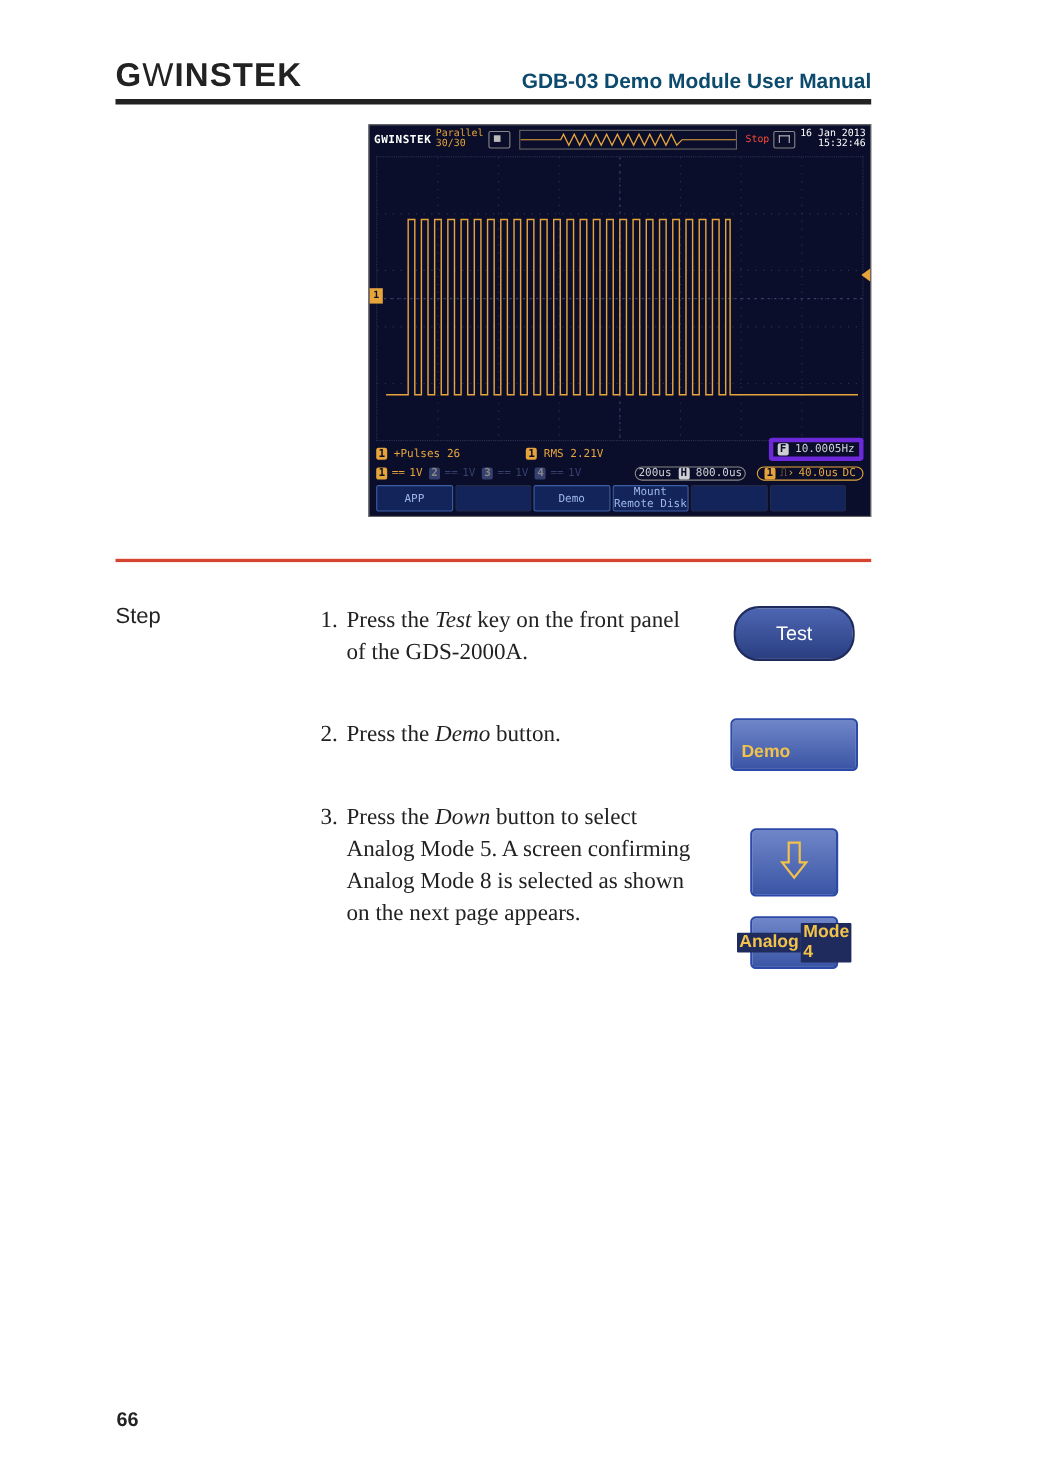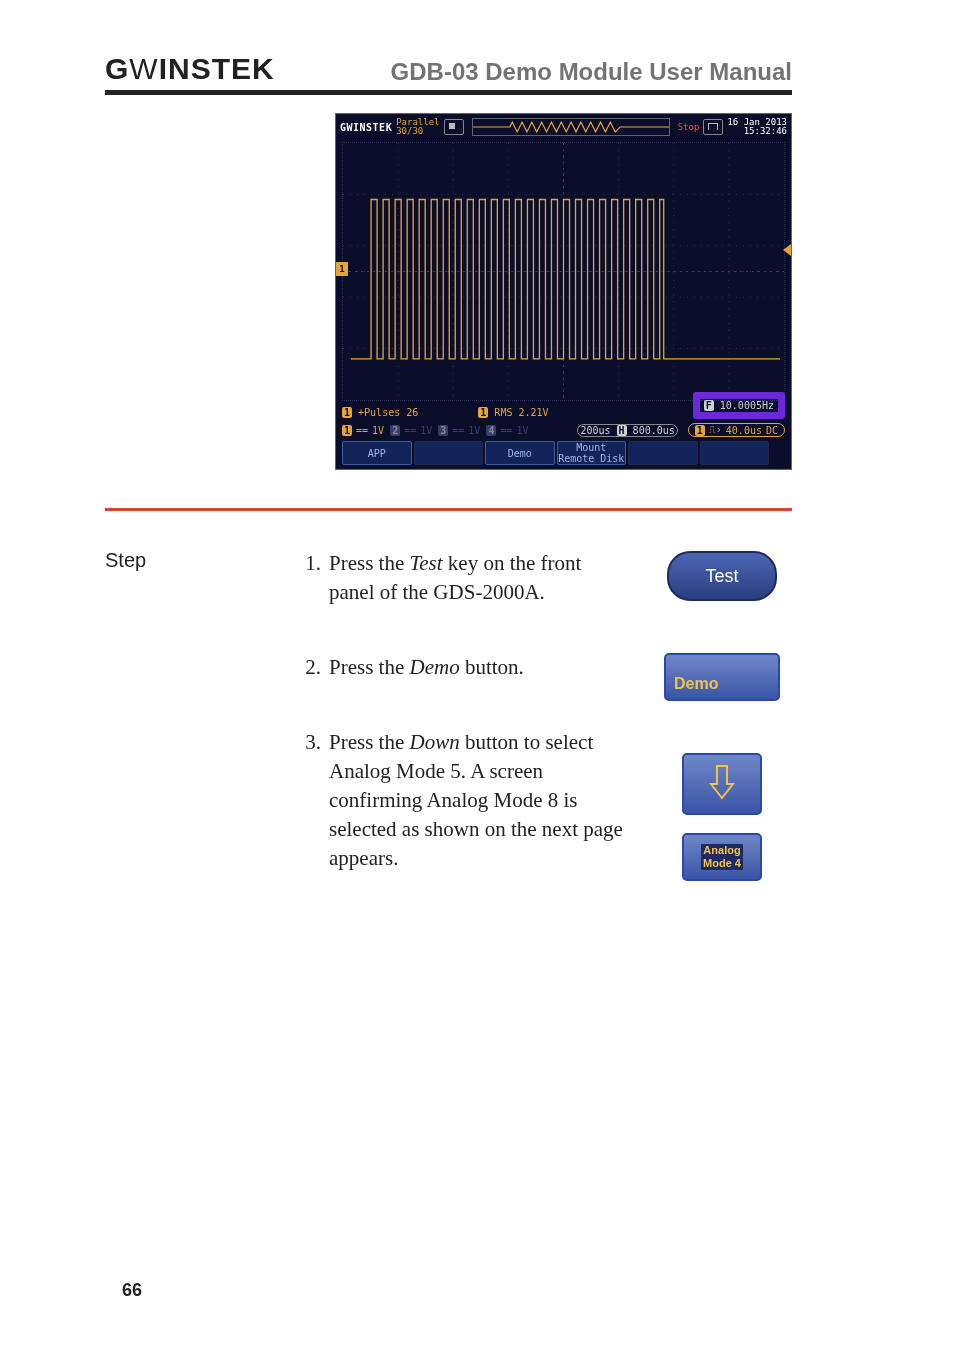"GDB-03 Demo Module User Manual" .hdr-title { color: #737373 -> #0c4a6e; font-size: 24px -> 19px }
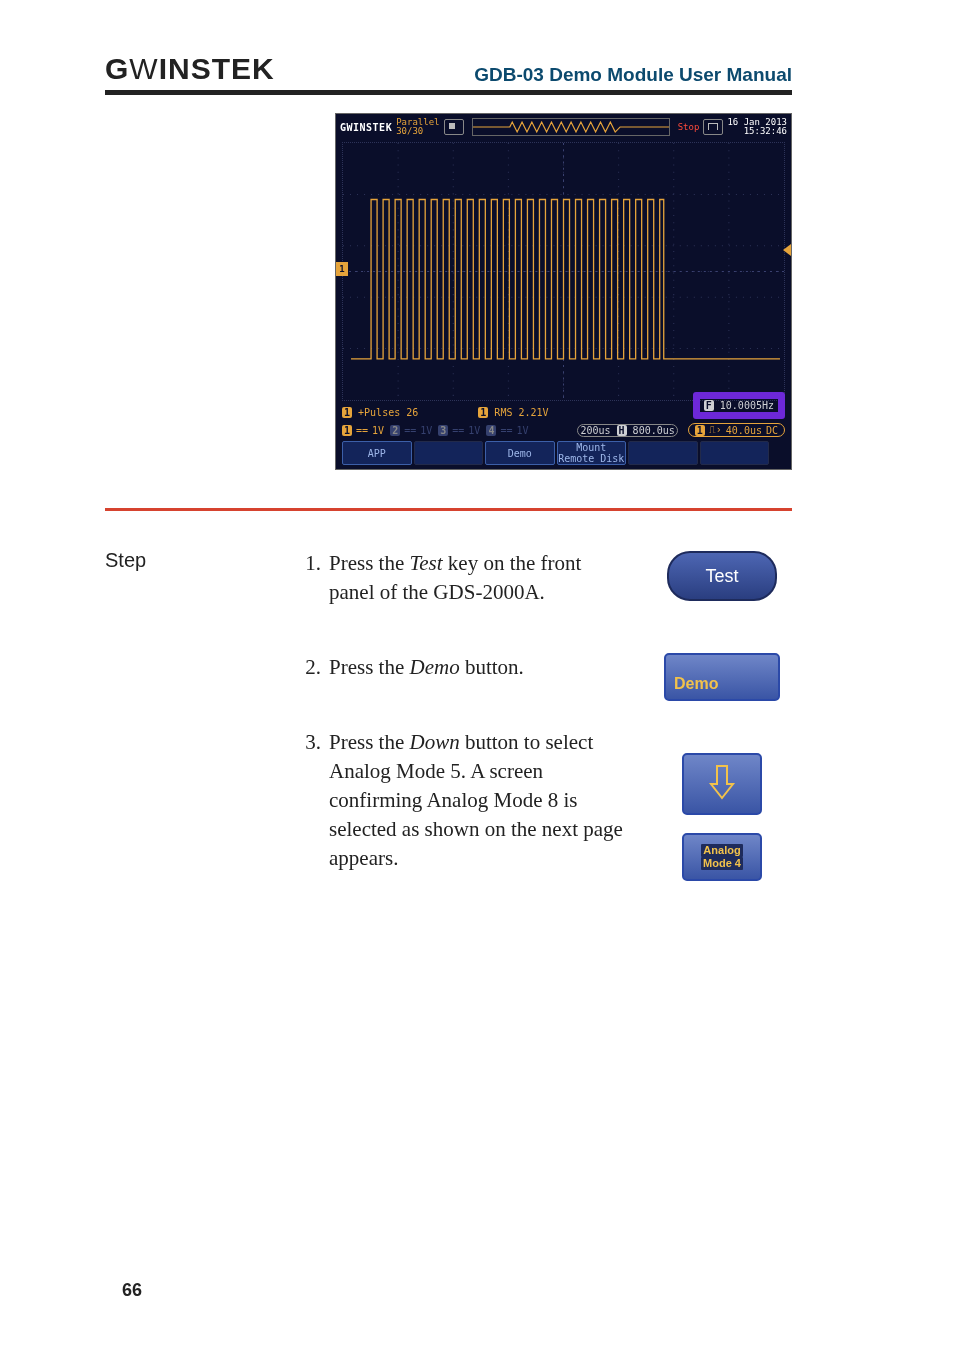"F 10.0005Hz" .scope .freq { border: 7px solid #6d28d9 -> 4px solid #6d28d9 }
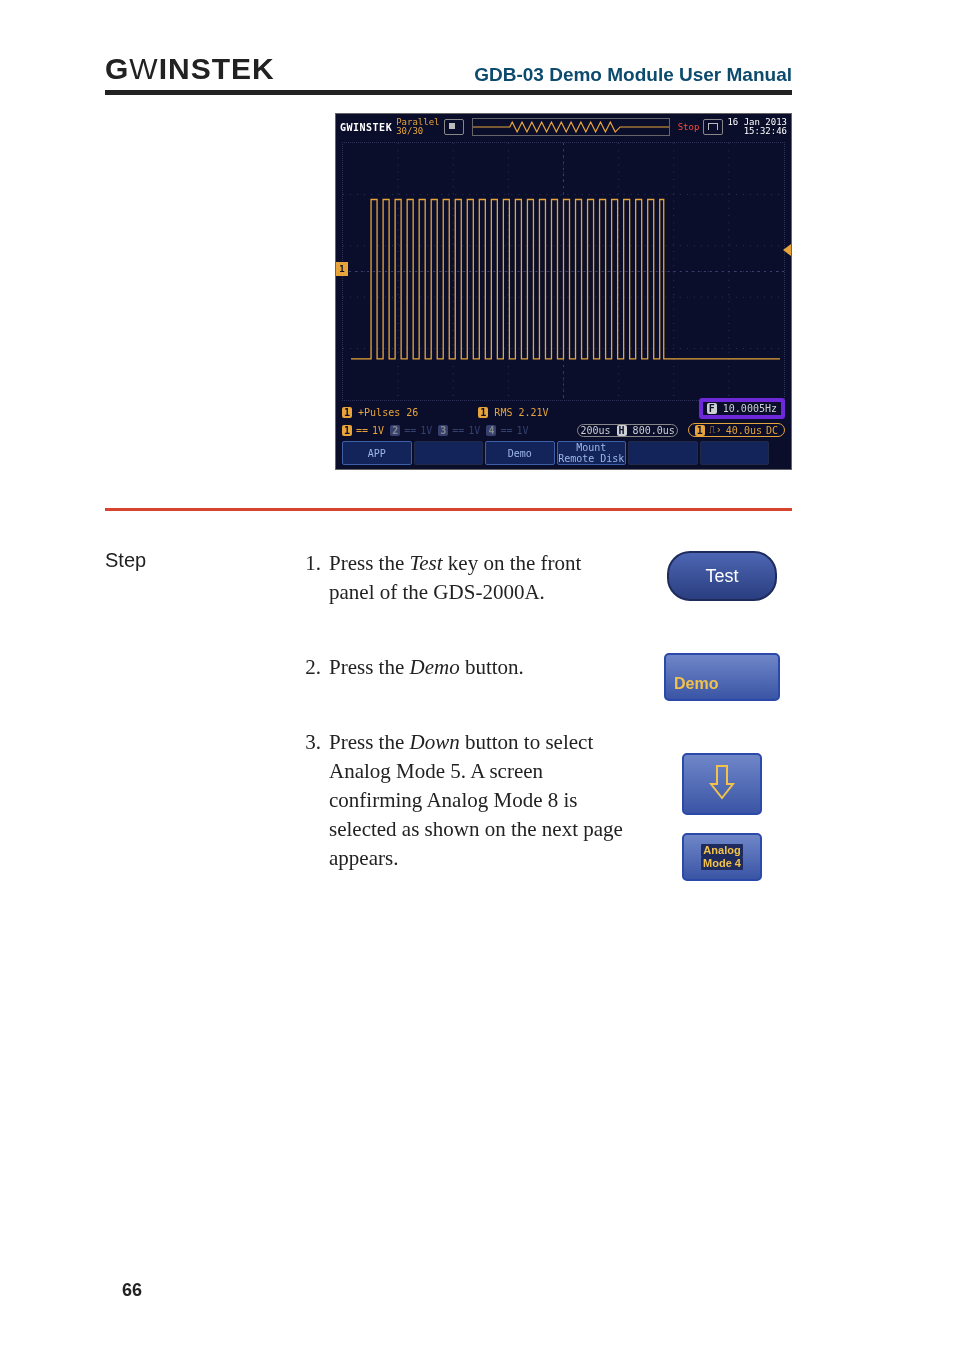"Step" .step-block { column-gap: 26px -> 12px }
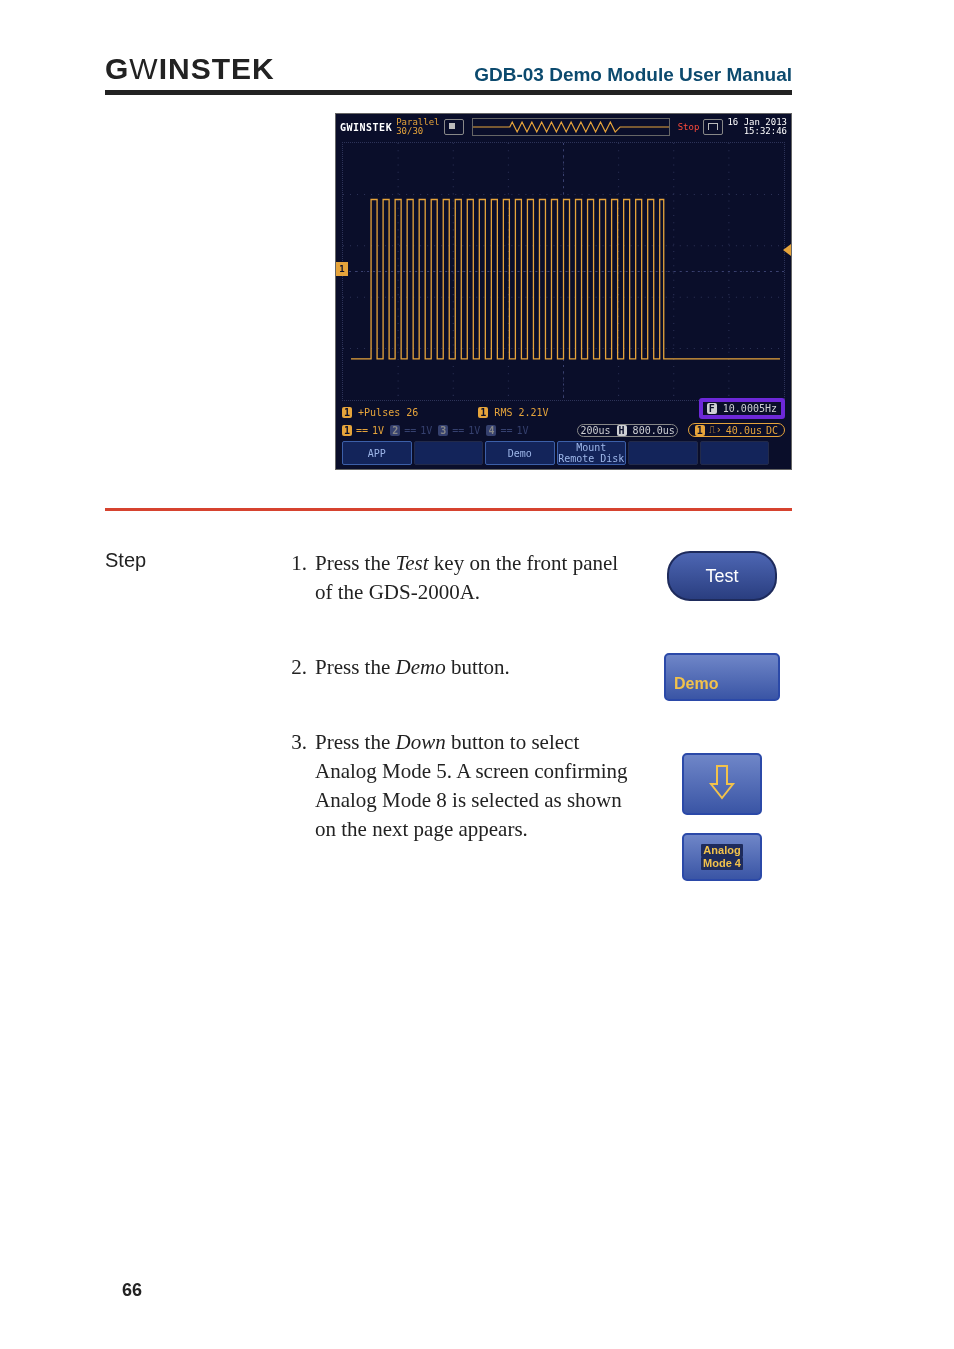"Analog" .mode-box .label-box { flex-direction: column -> row; font-size: 11px -> 16px }
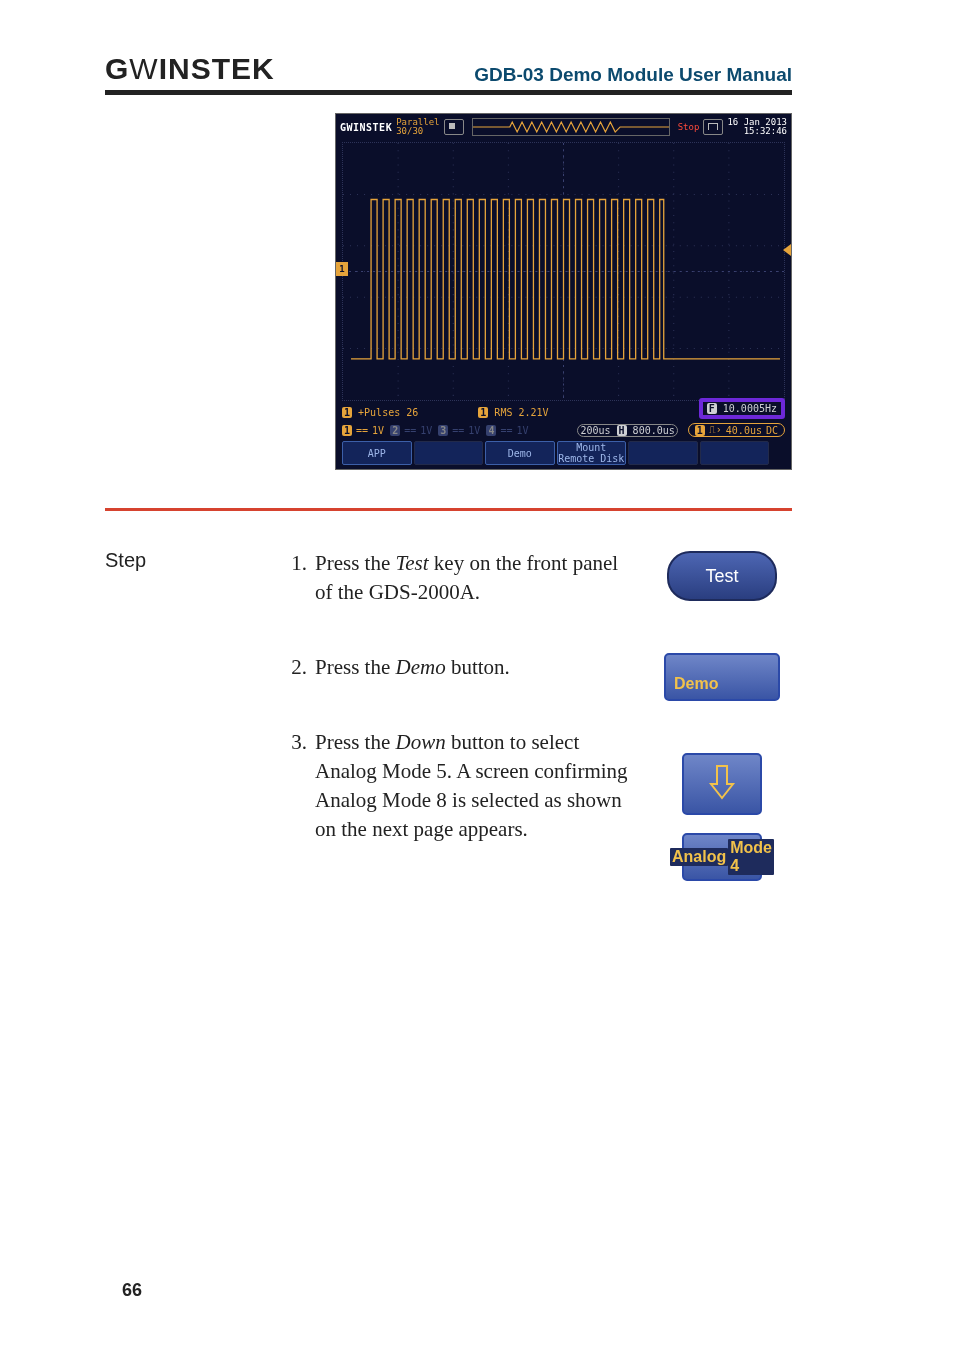"66" .page-num { left: 122px -> 106px }
